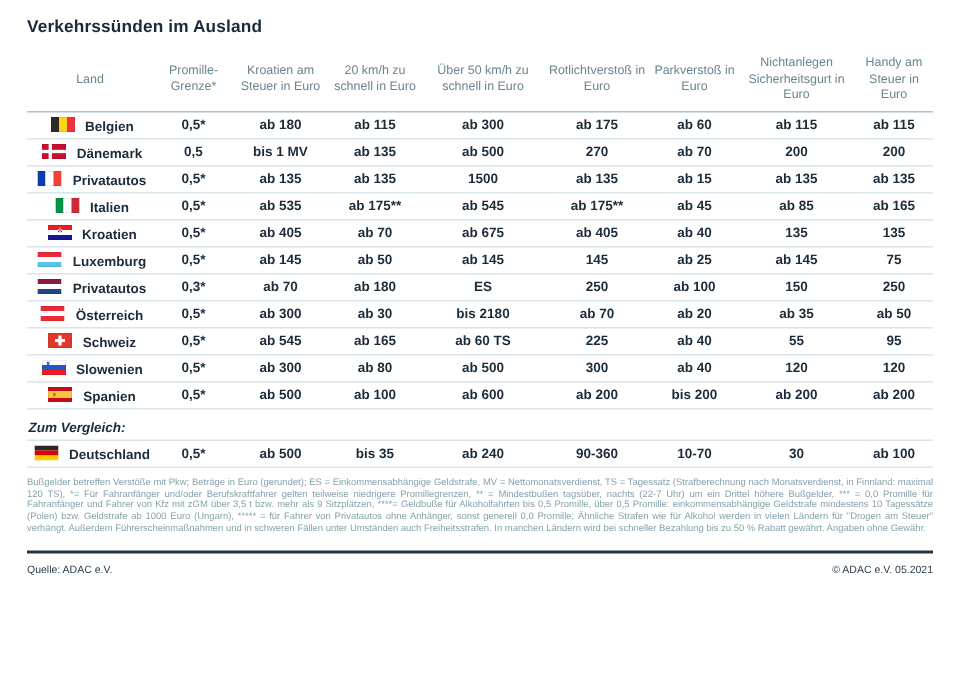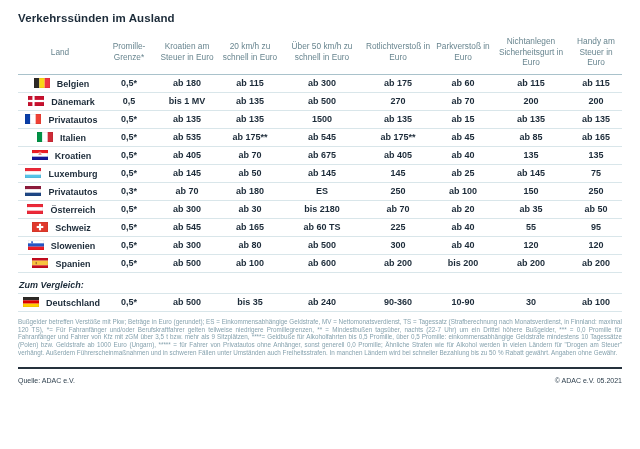"10-90" td { text: 10-90 -> 10-70 }
